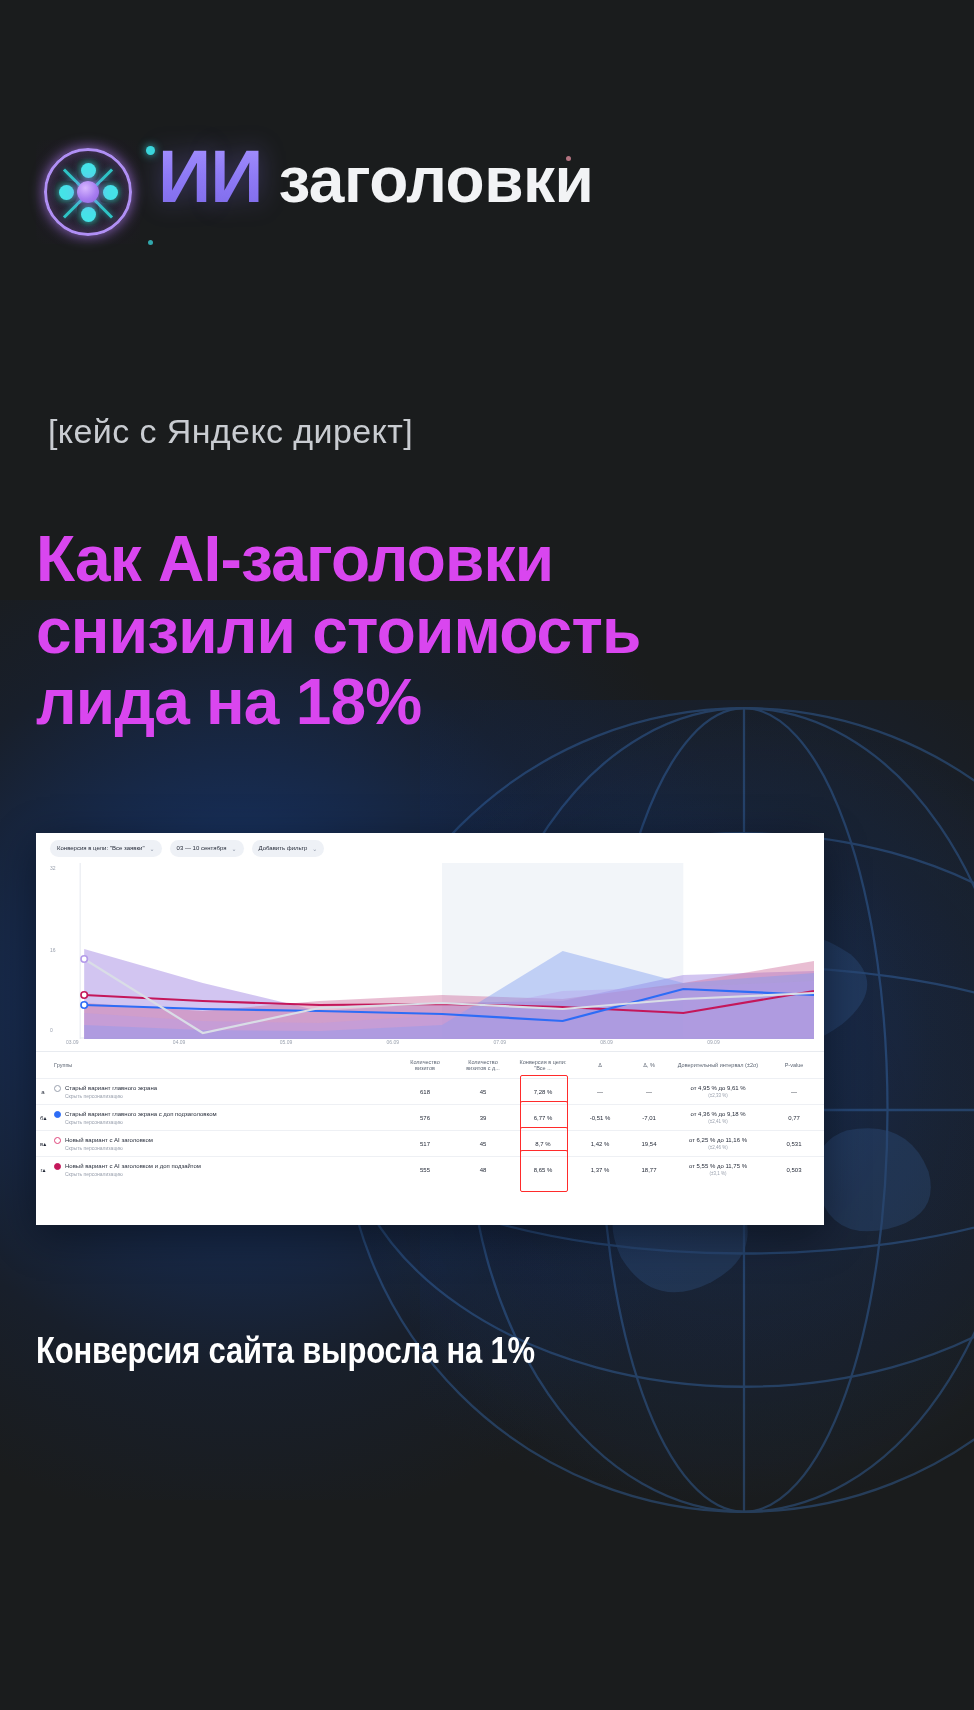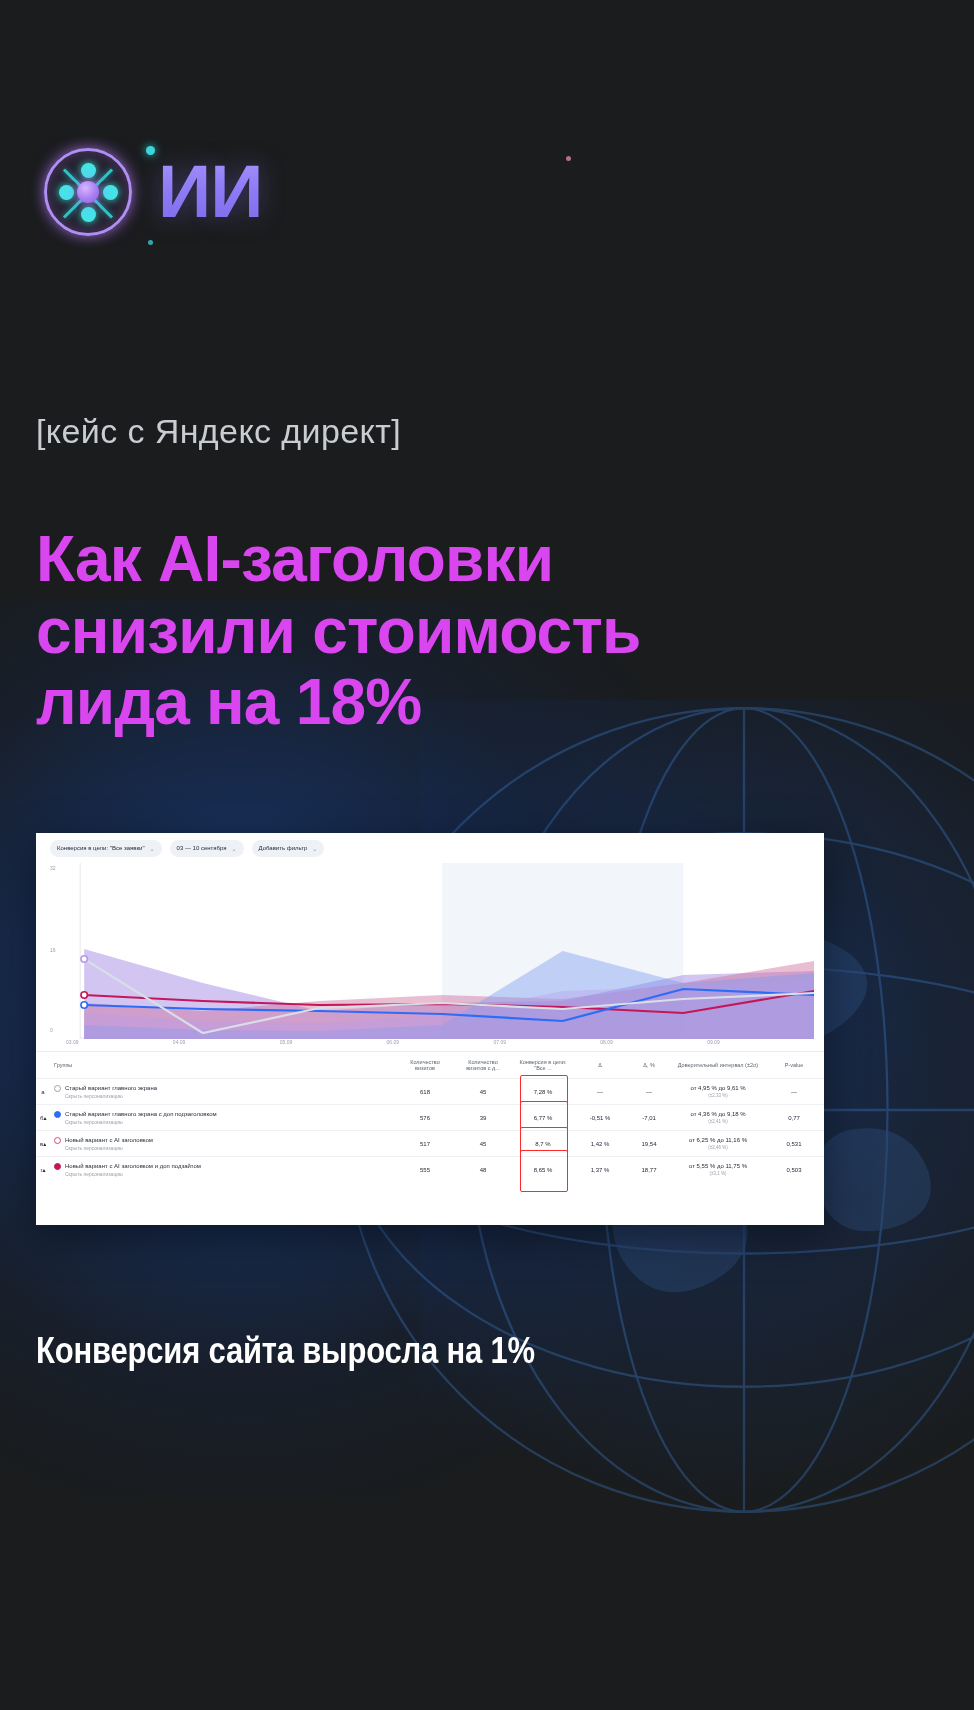"ИИ" .logo-row { align-items: center -> flex-start }
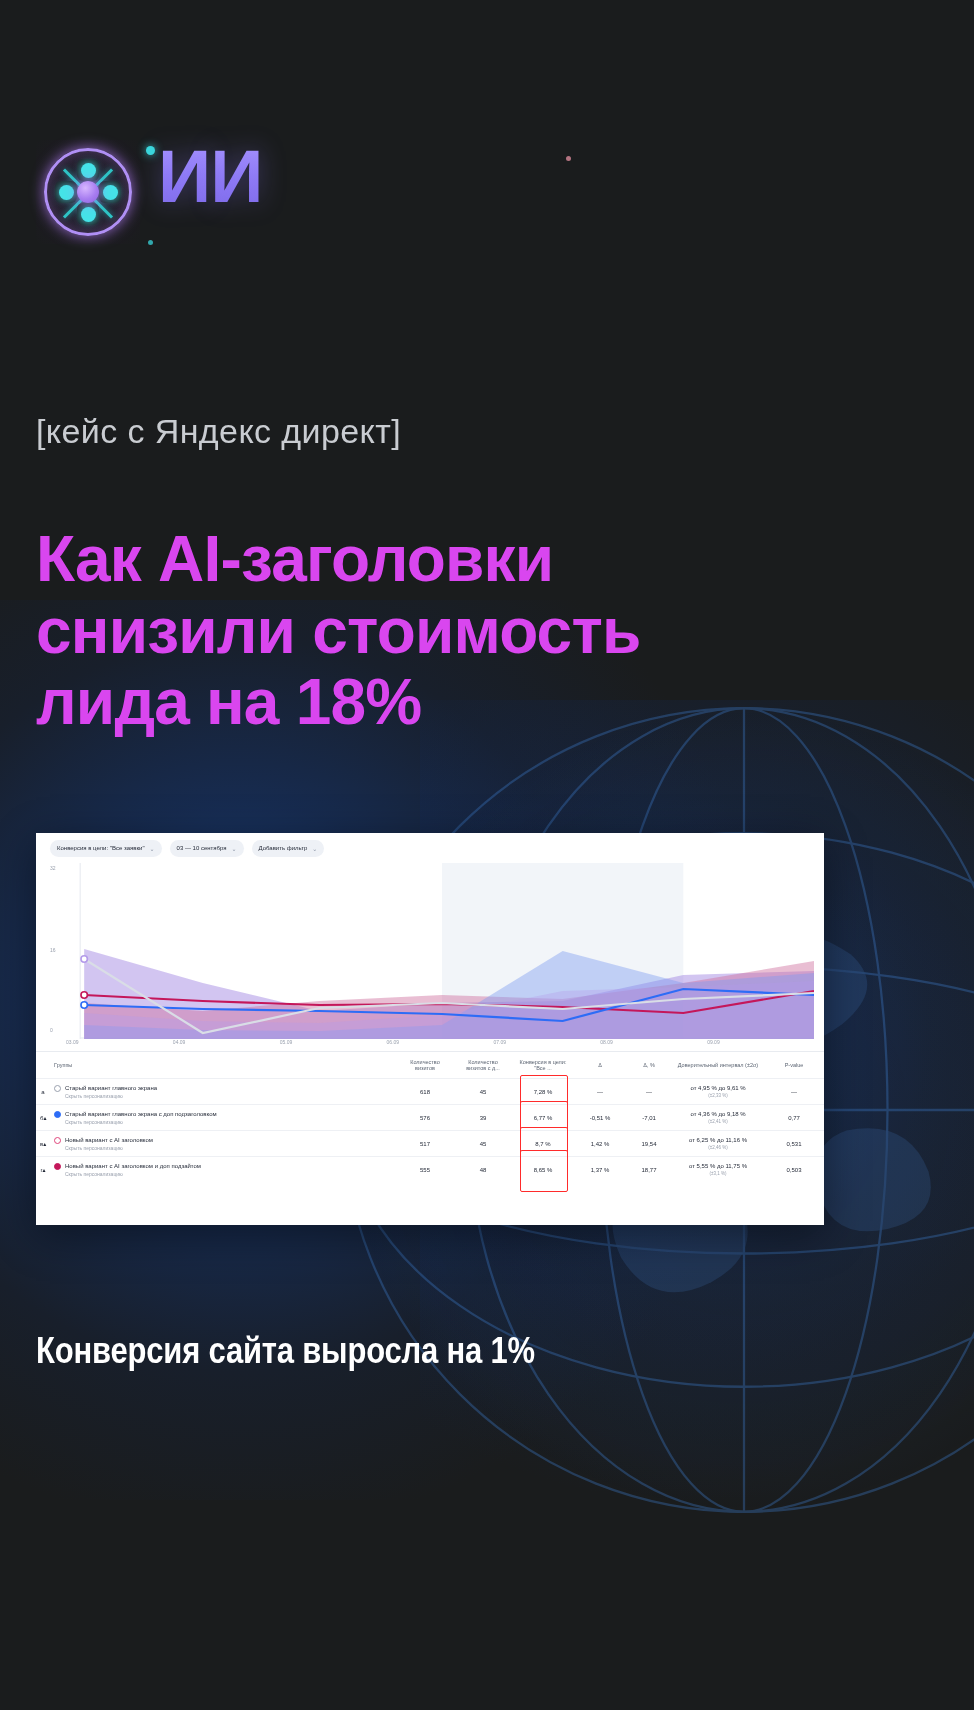"заголовки" span.logo-zag { html: none -> <span>заголовки</span> }
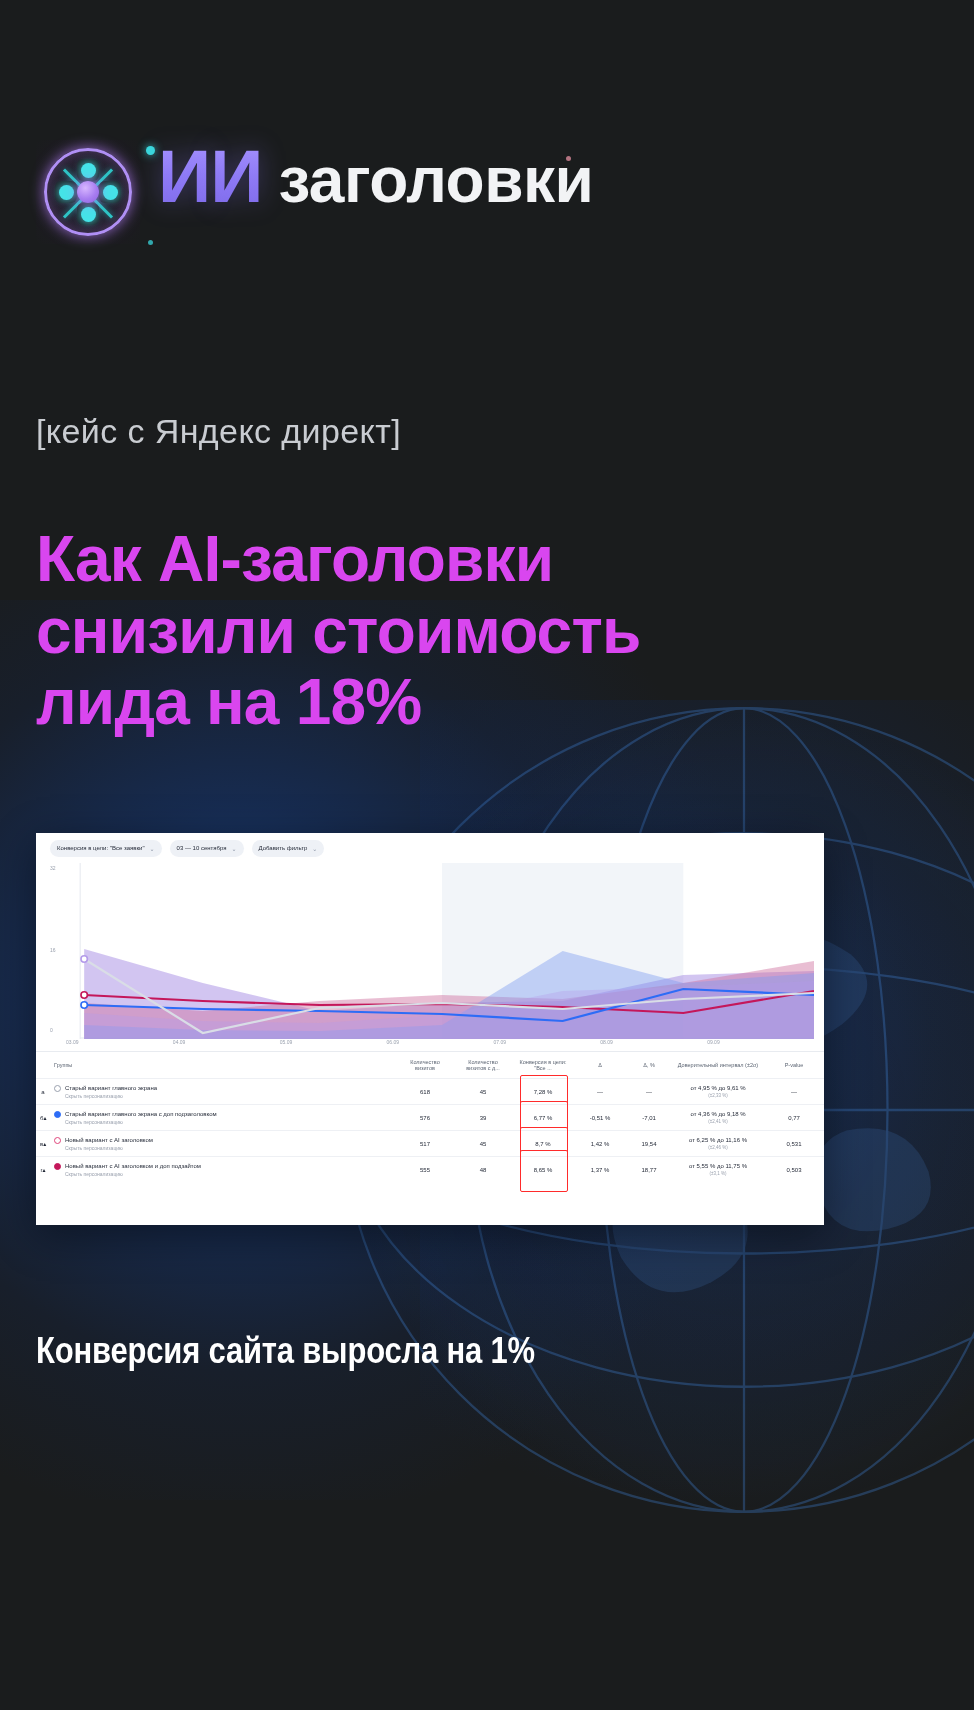"[кейс с Яндекс директ]" .eyebrow { left: 36px -> 48px }
